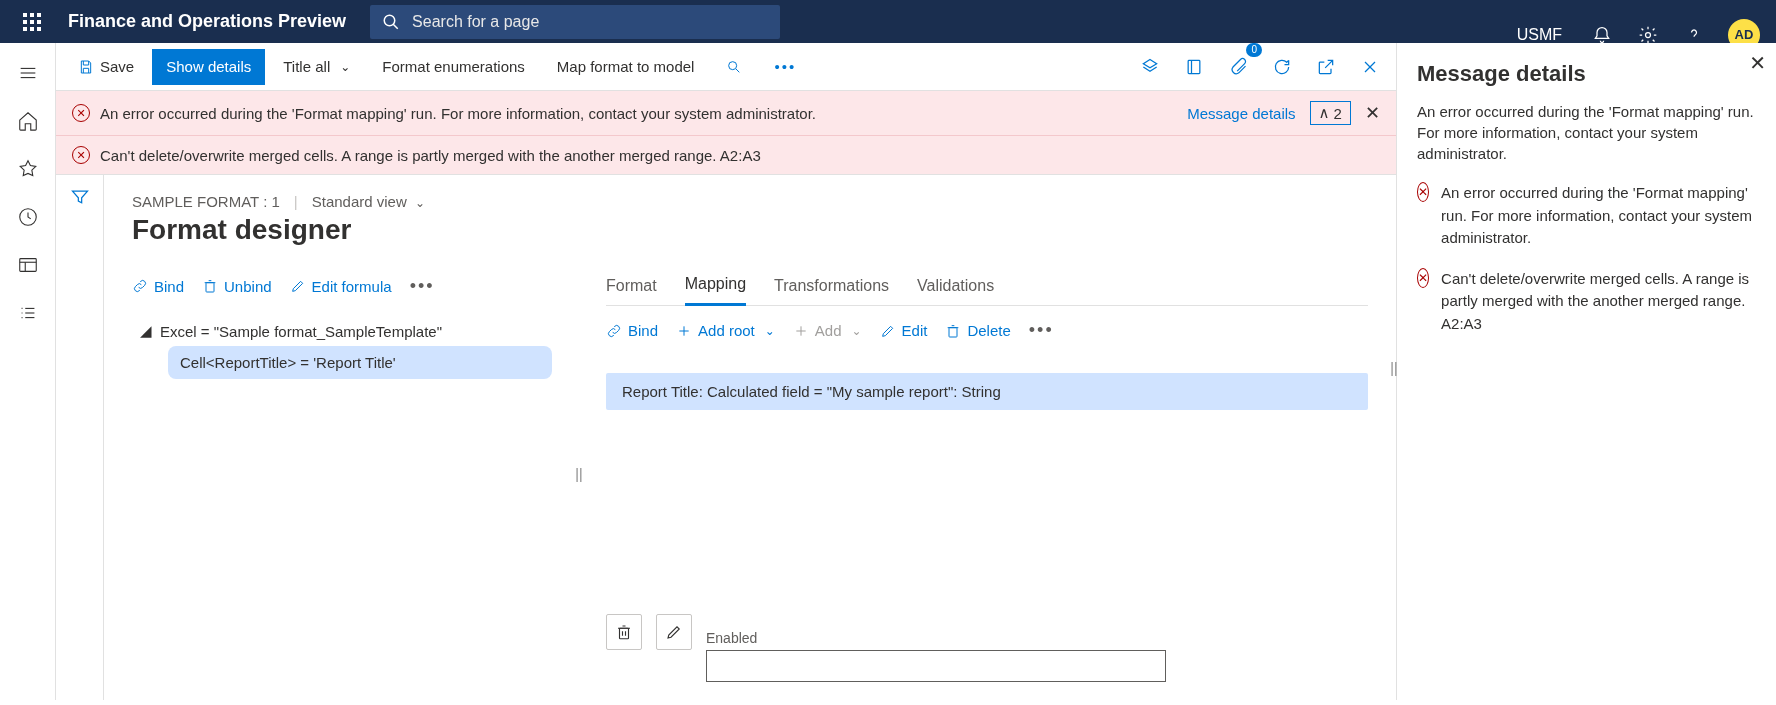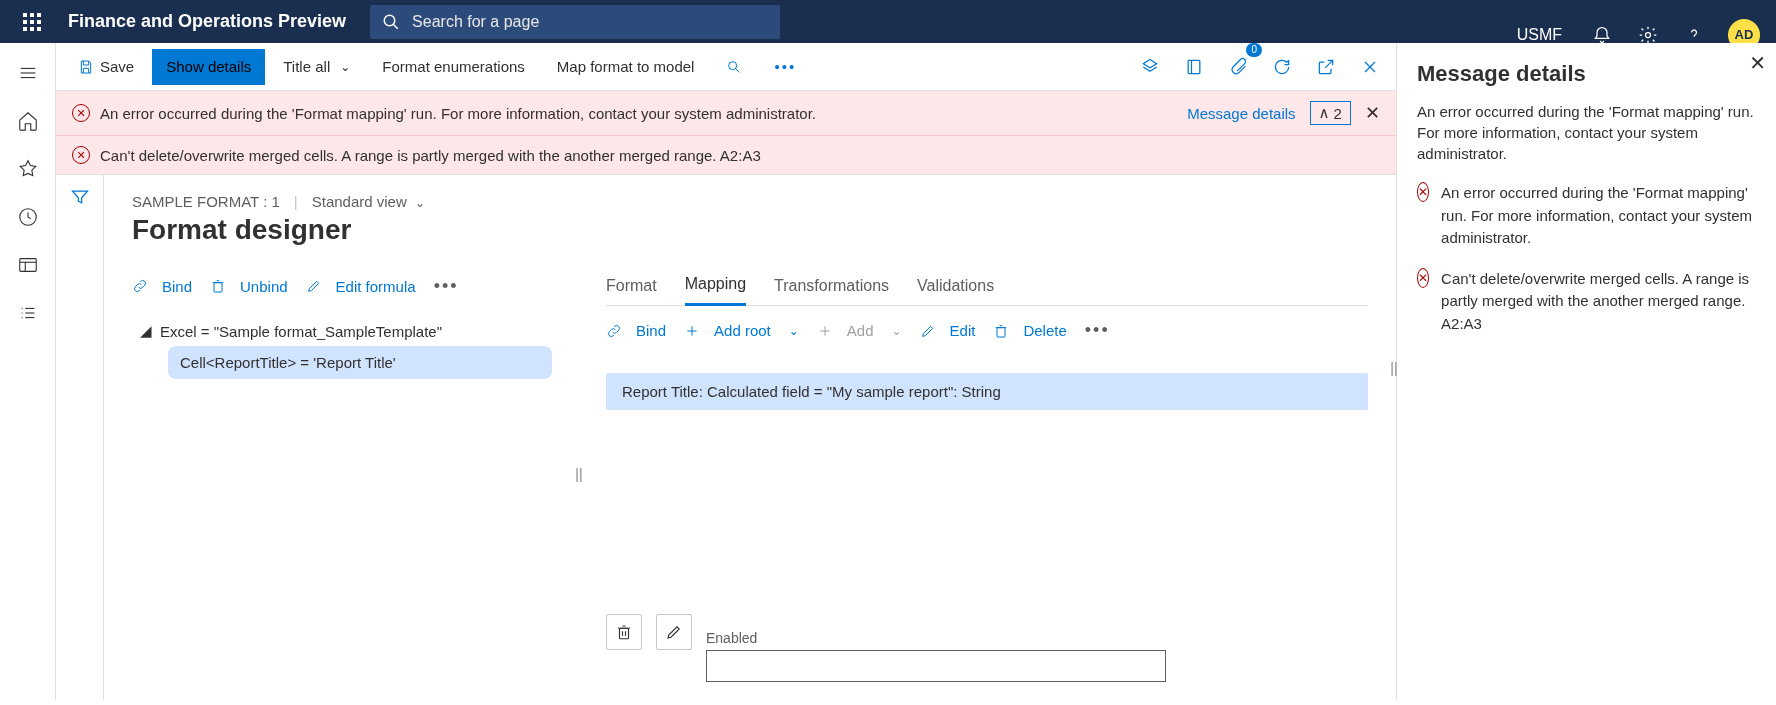"Show details" .cmd-item.active { color: #000000 -> #ffffff }
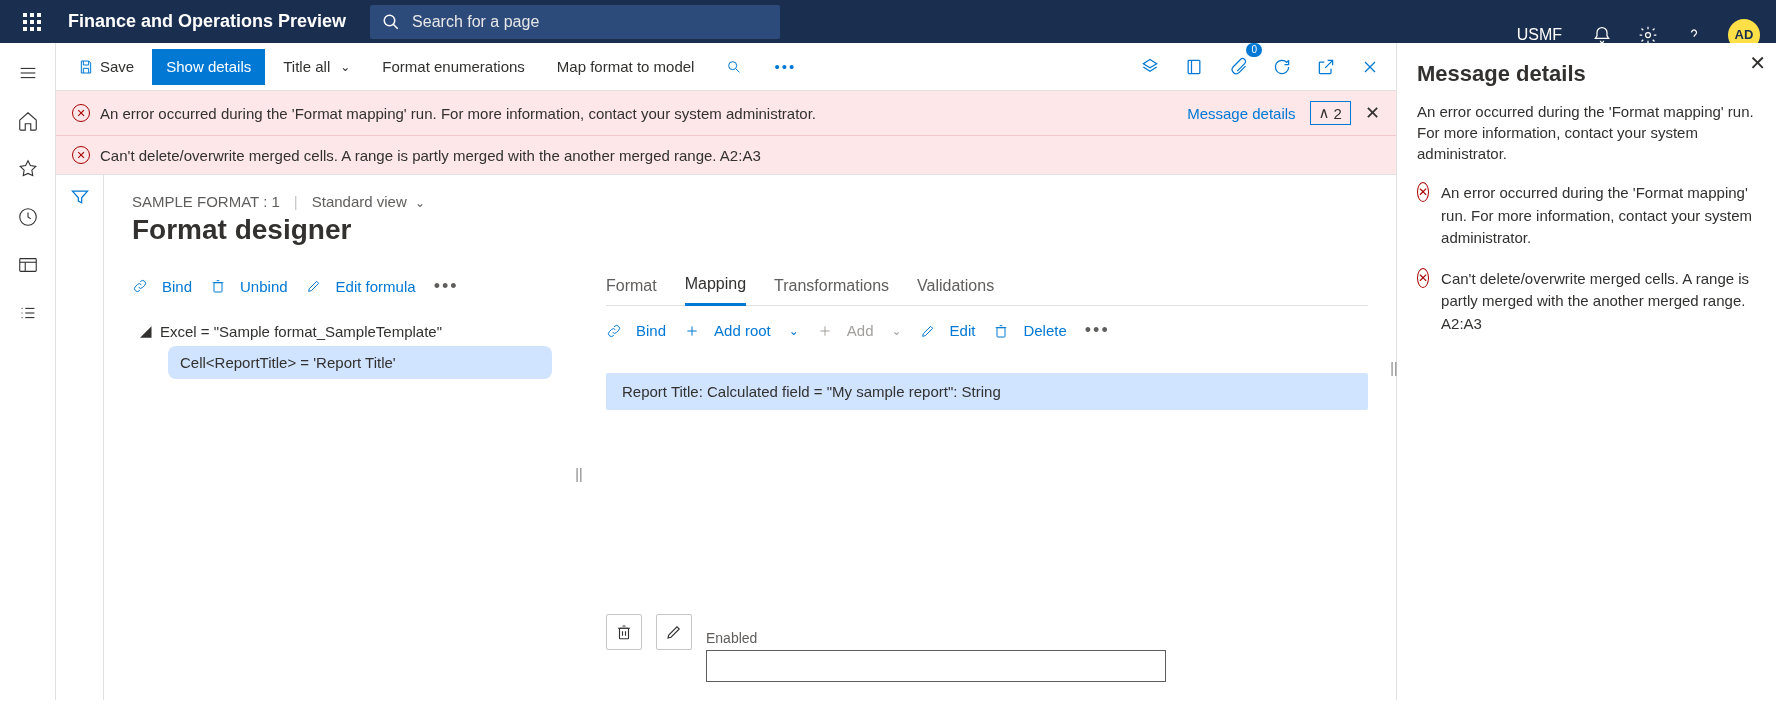"Bind" .tb-item { gap: 14px -> 6px }
